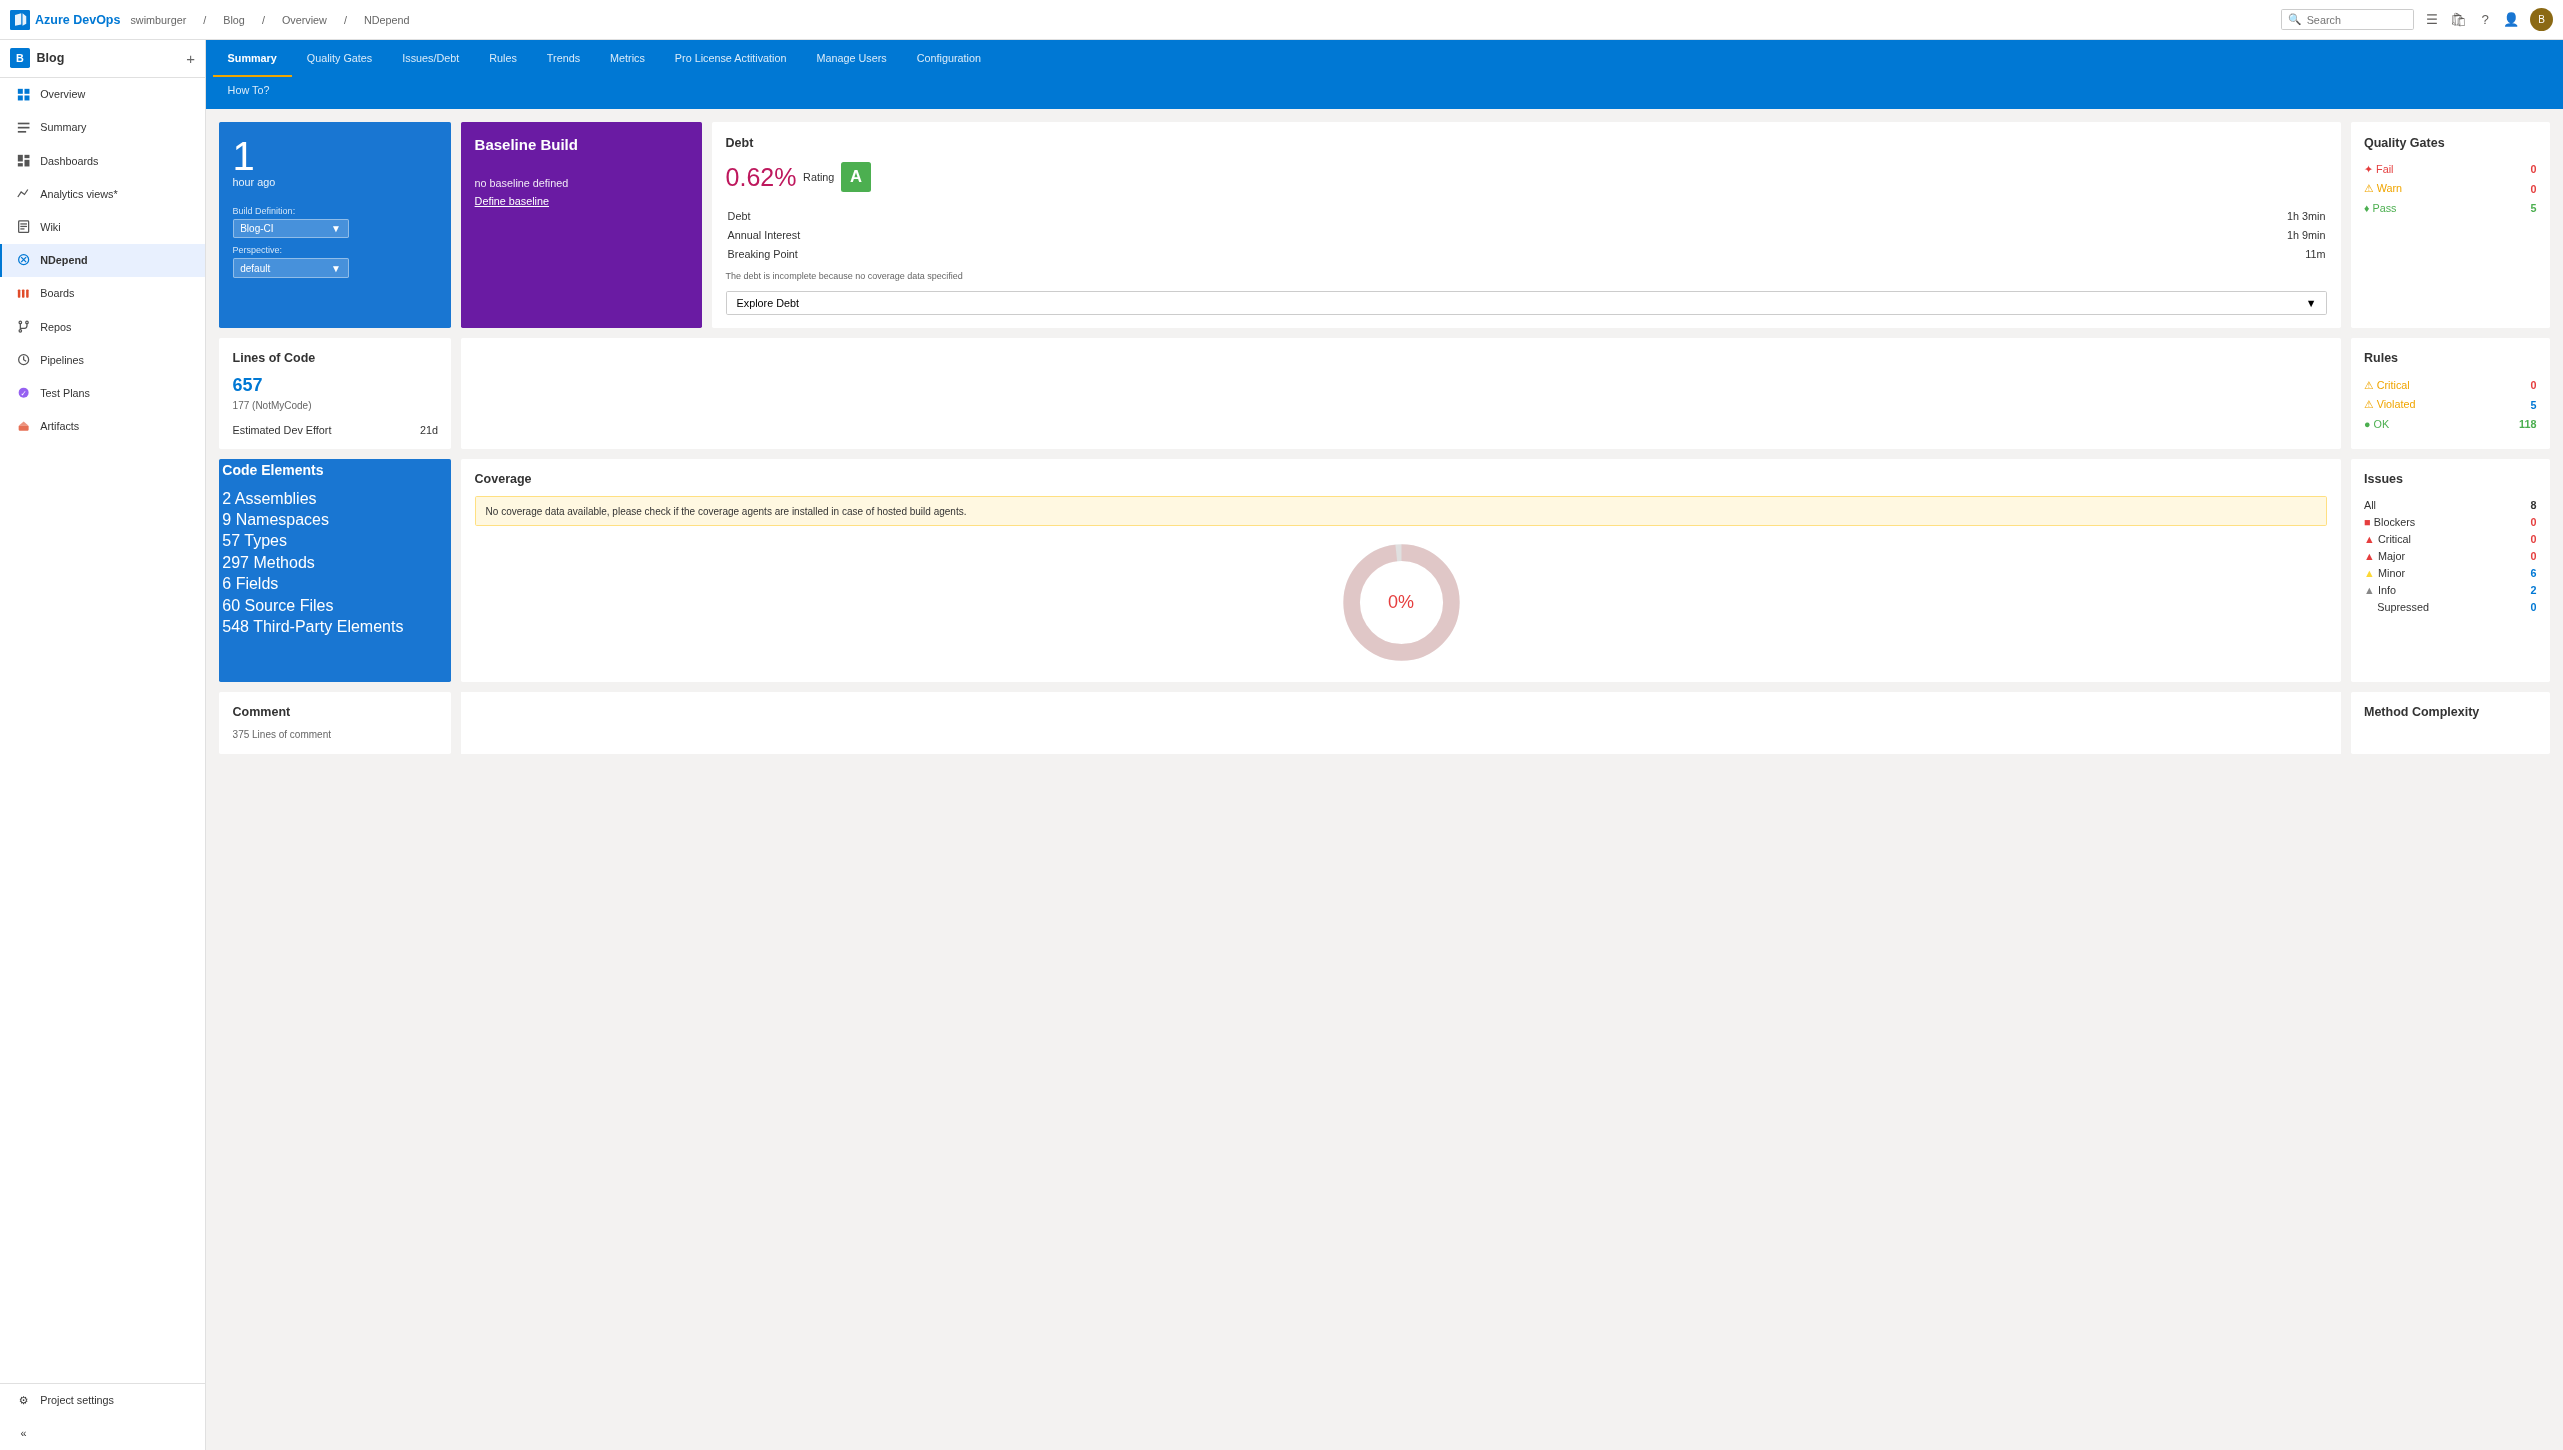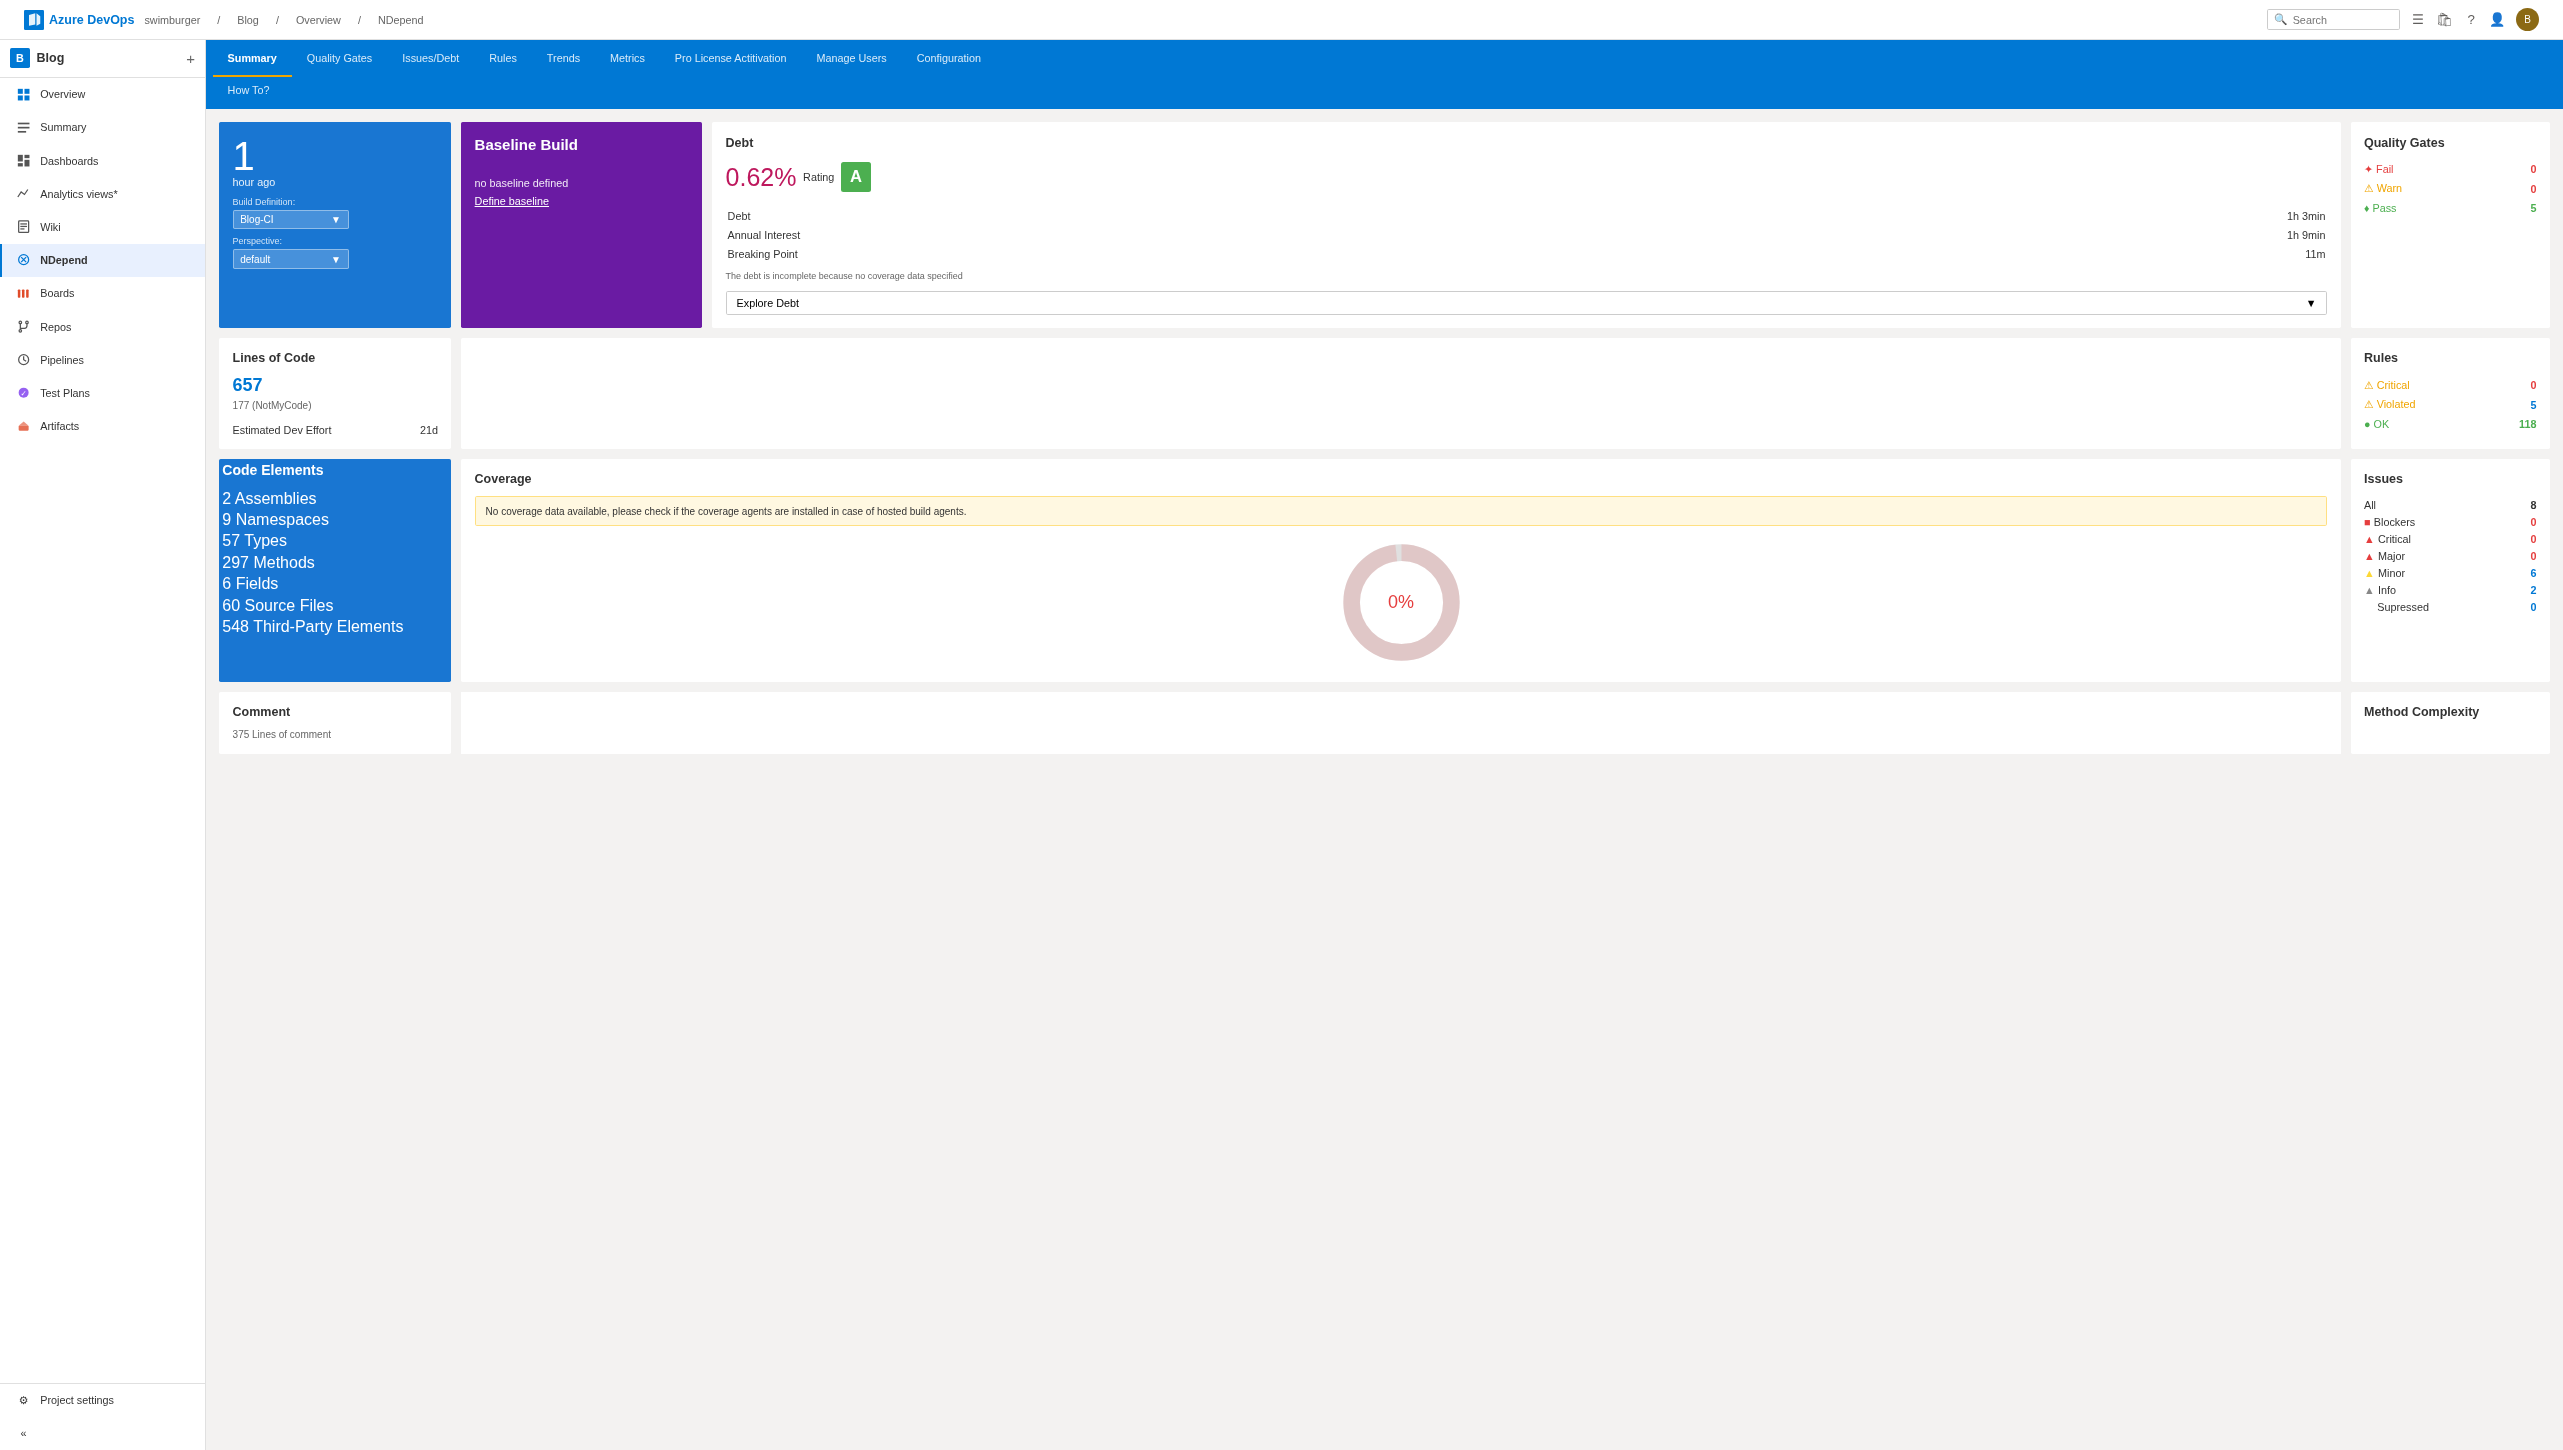"Azure DevOps" .top-nav { padding: 0 24px -> 0 10px }
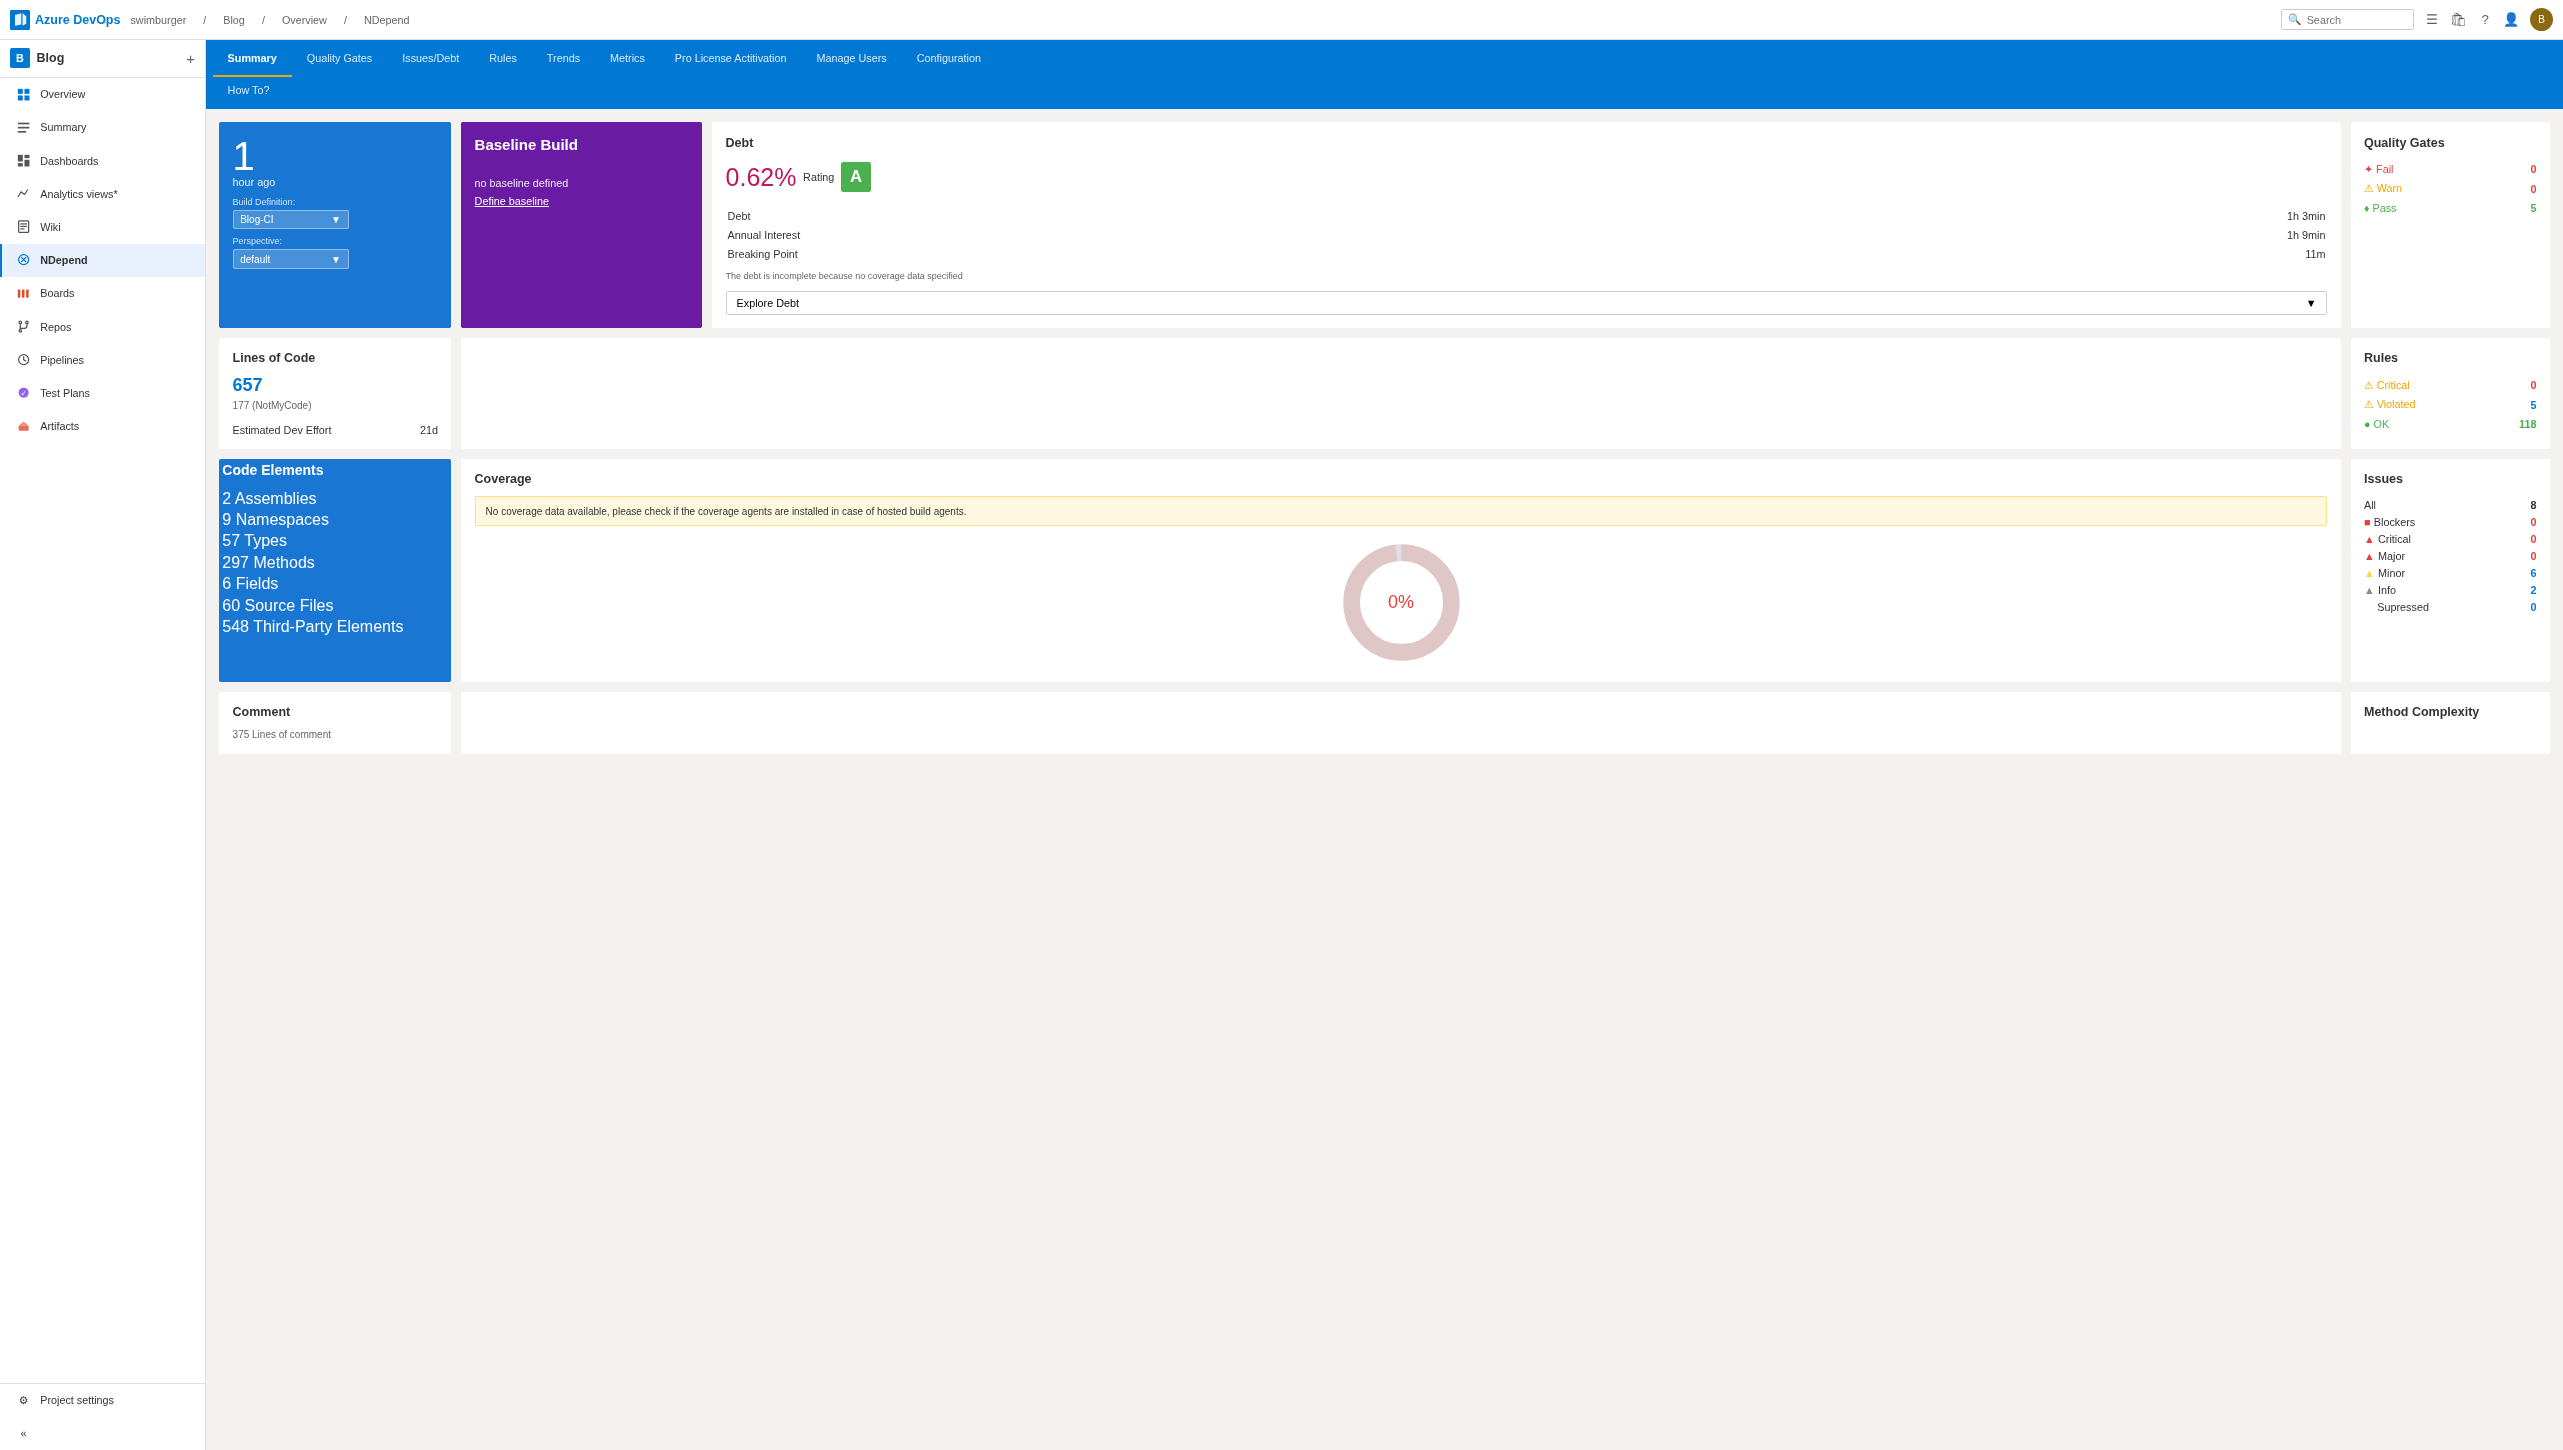"Build Definition:" .build-label { margin-top: 9px -> 18px }
